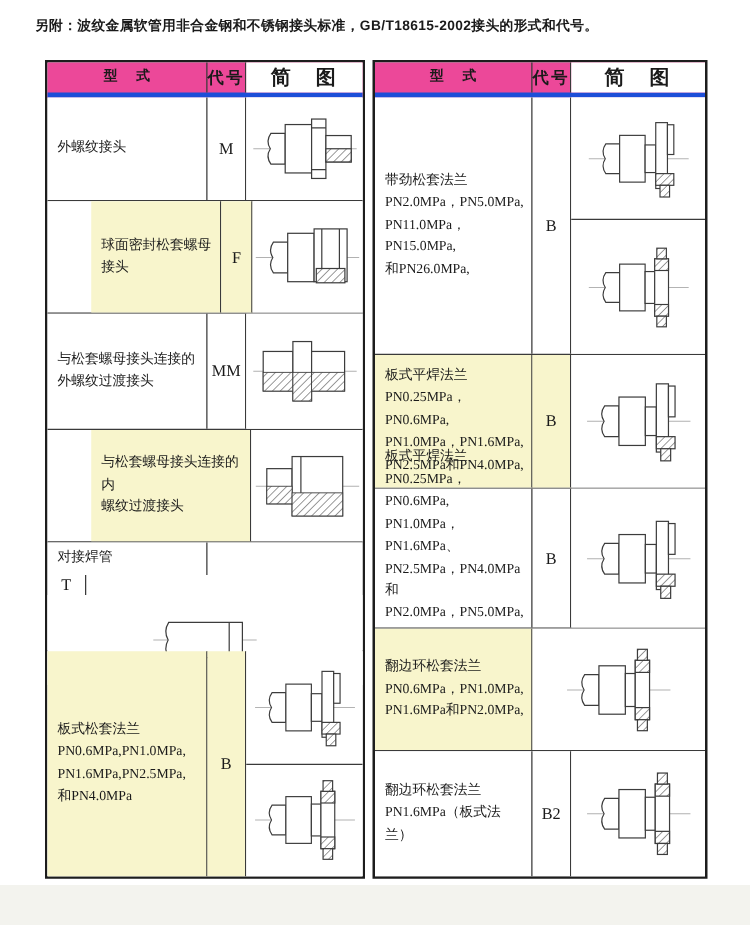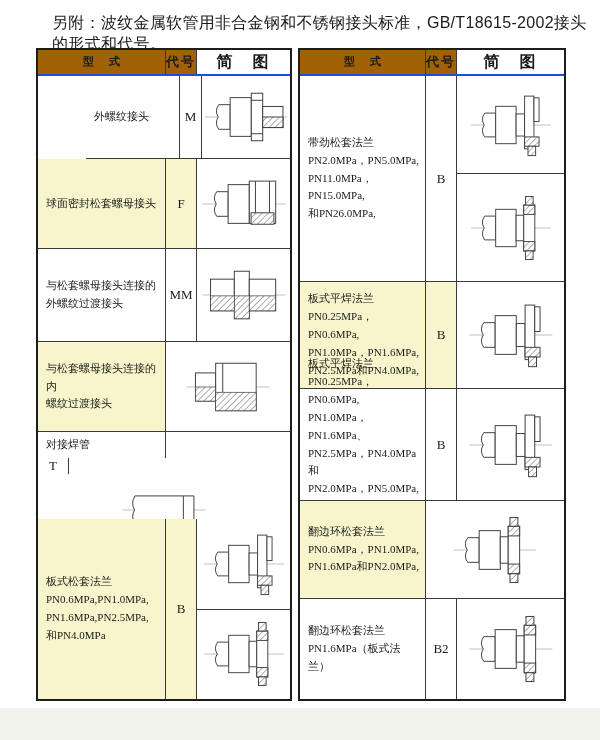"另附：波纹金属软管用非合金钢和不锈钢接头标准，GB/T18615-2002接头的" .page-title { font-size: 16px -> 11px; font-weight: normal -> bold; left: 52px -> 28px }
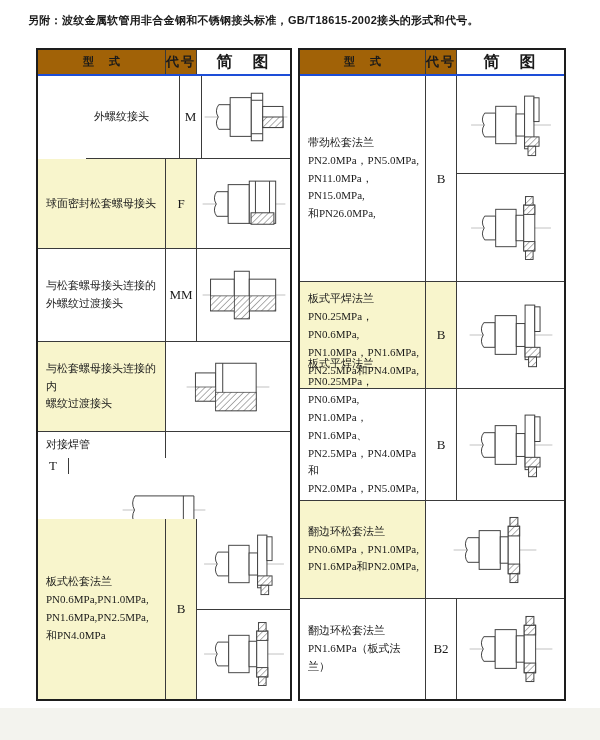"型 式" .thead { background: #a16207 -> #ec4899; border-bottom: 2px solid #1d4ed8 -> 4px solid #1d4ed8 }
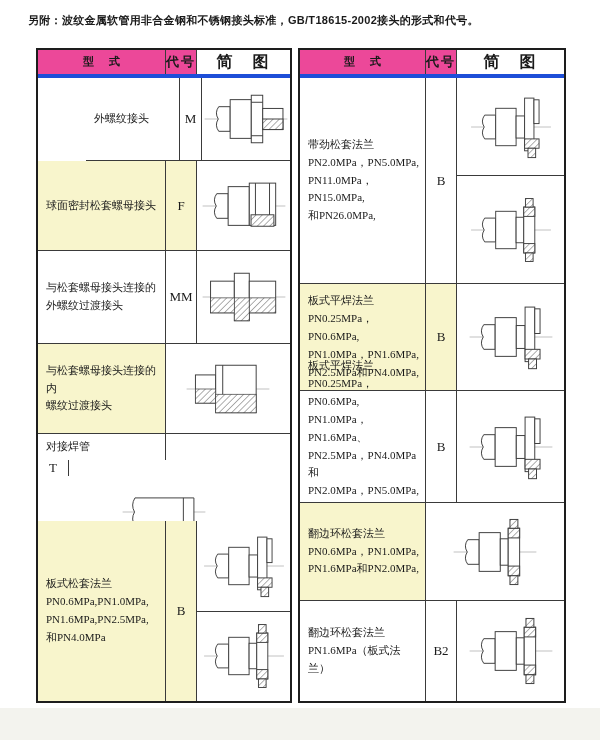"外螺纹接头" .h83 { margin-left: 48px -> none }
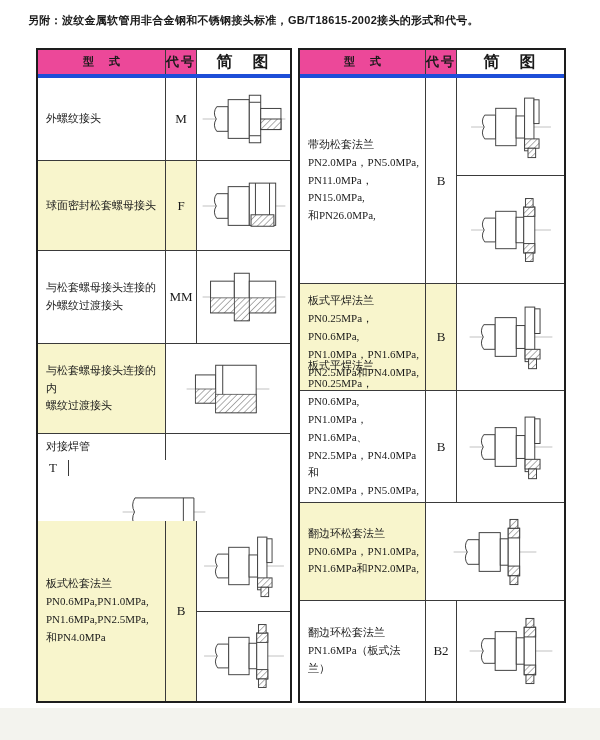"球面密封松套螺母接头" .h90 { padding-left: none -> 35px }
